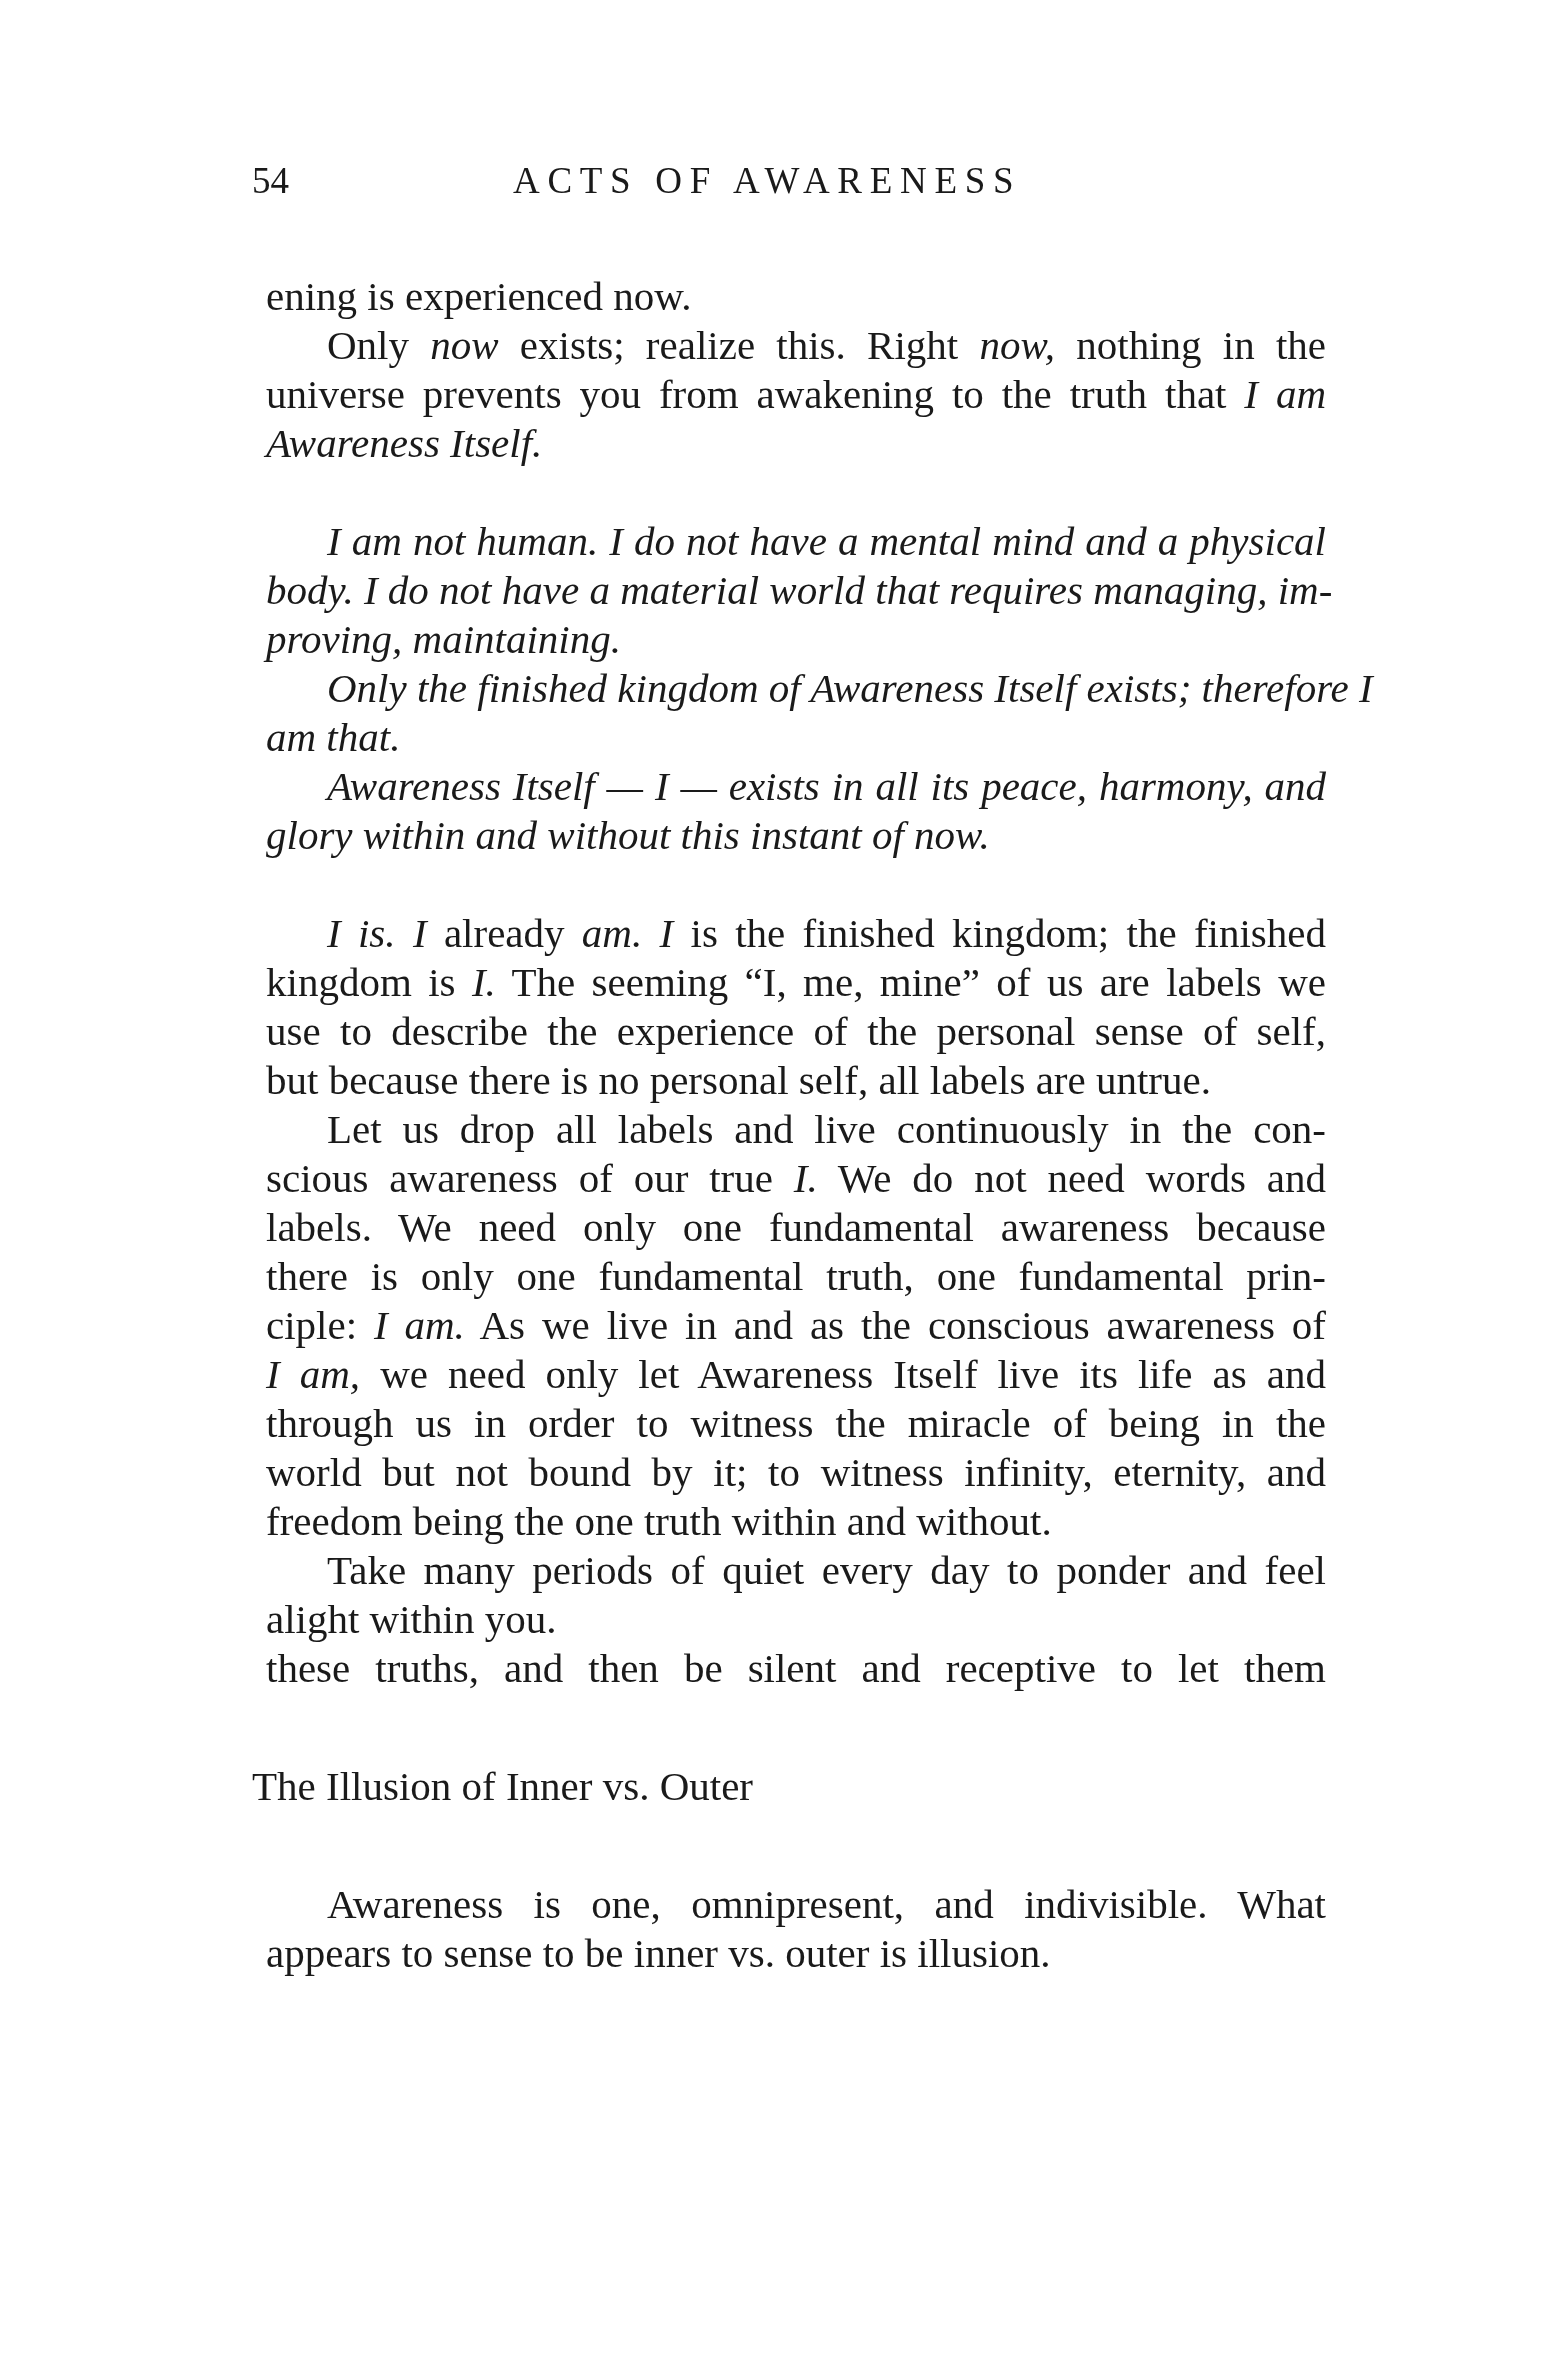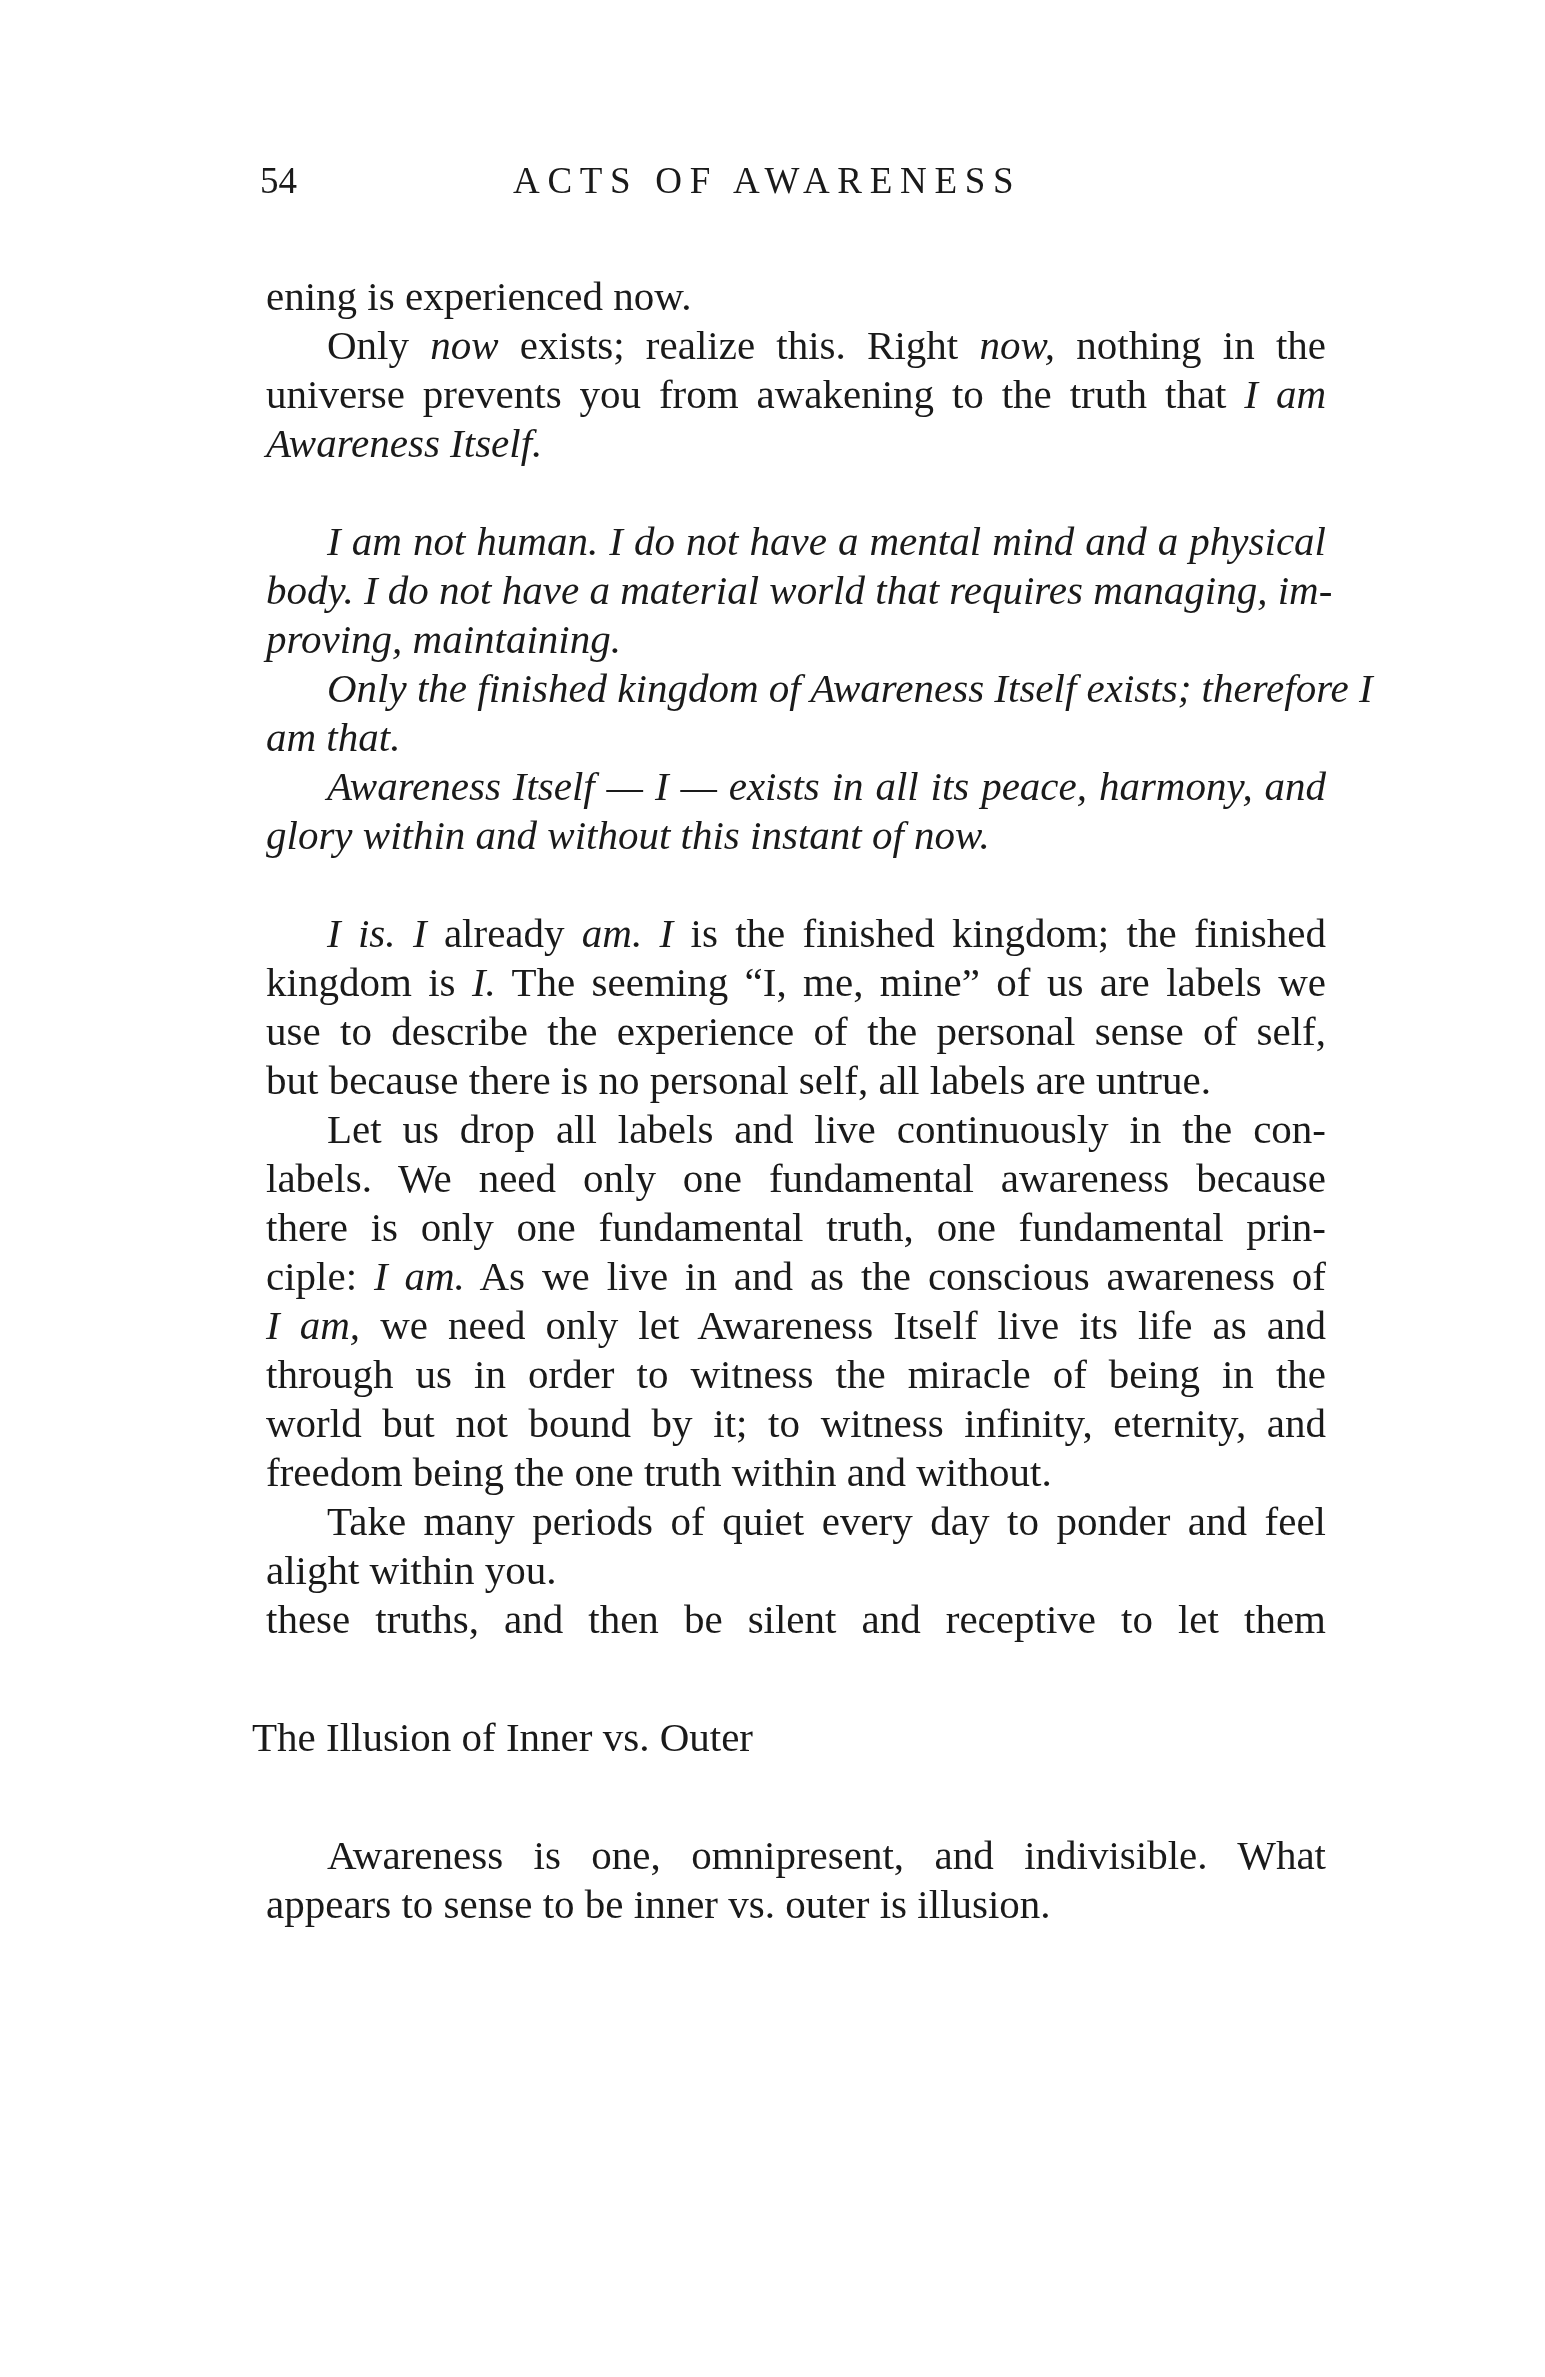"54" .page-num { left: 8px -> 0 }
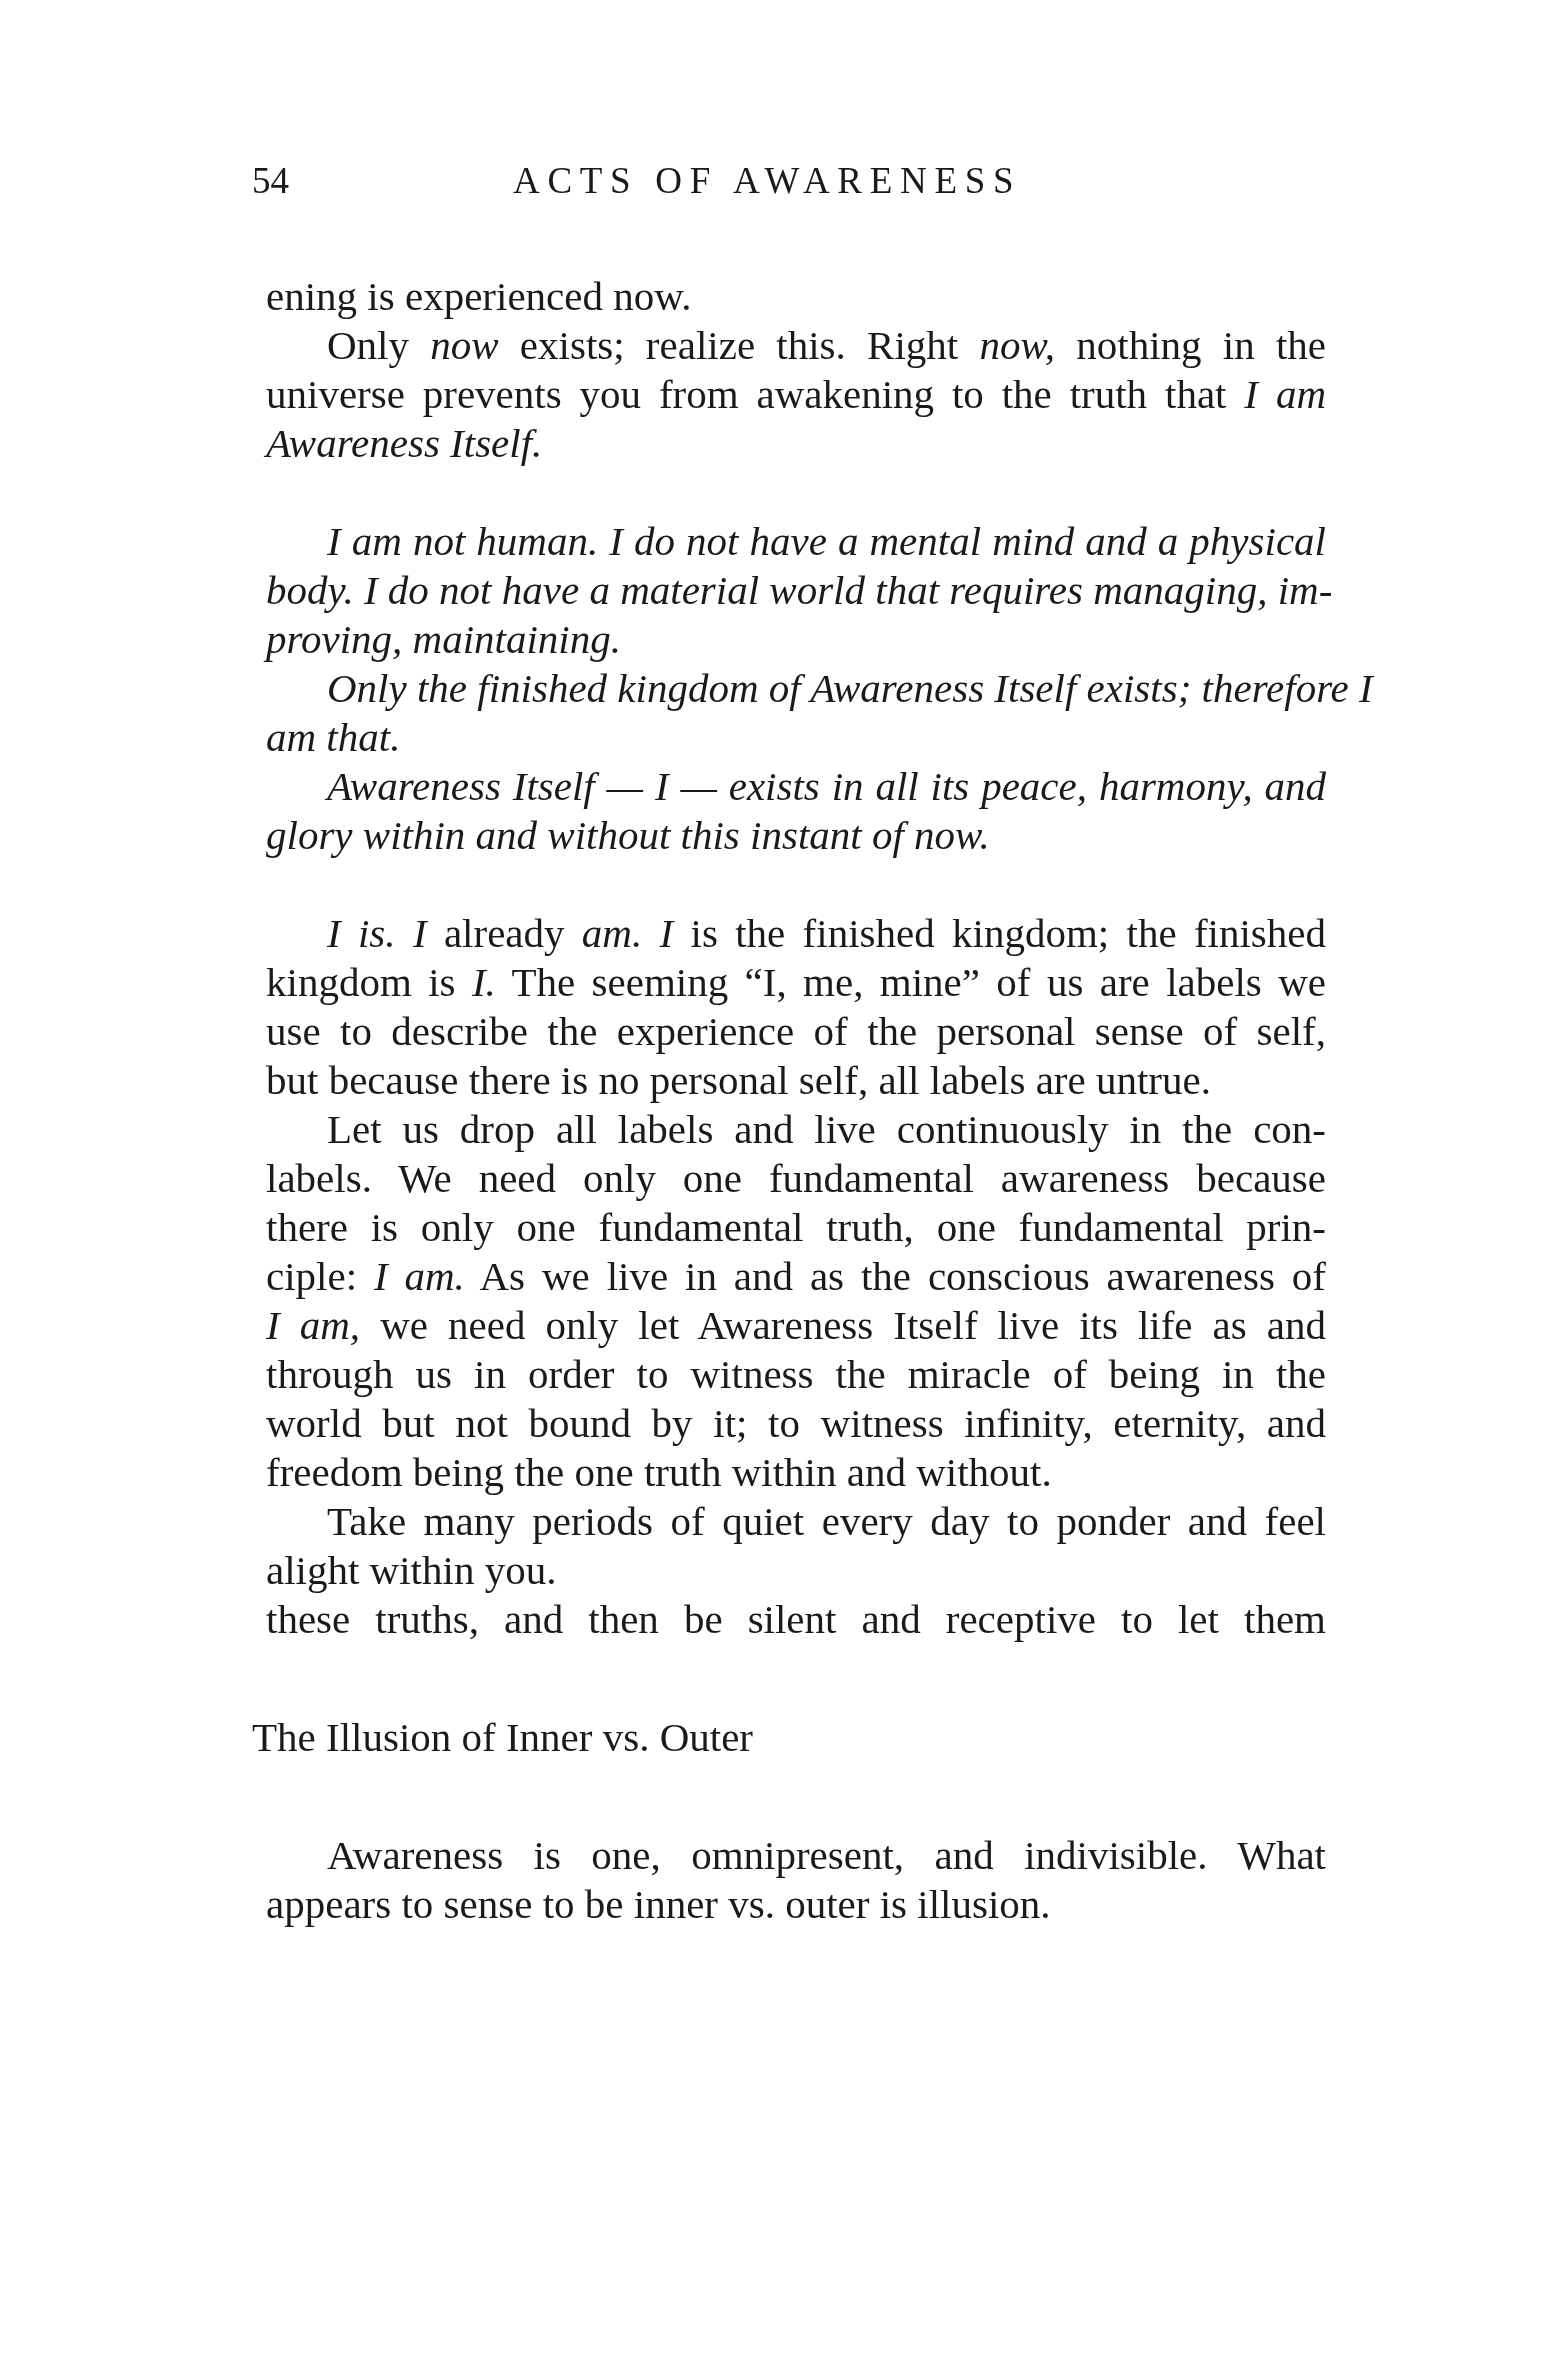"scious awareness of our true" span.line { html: none -> <span>scious awareness of our true <i>I.</i> We do not need words and</span> }
